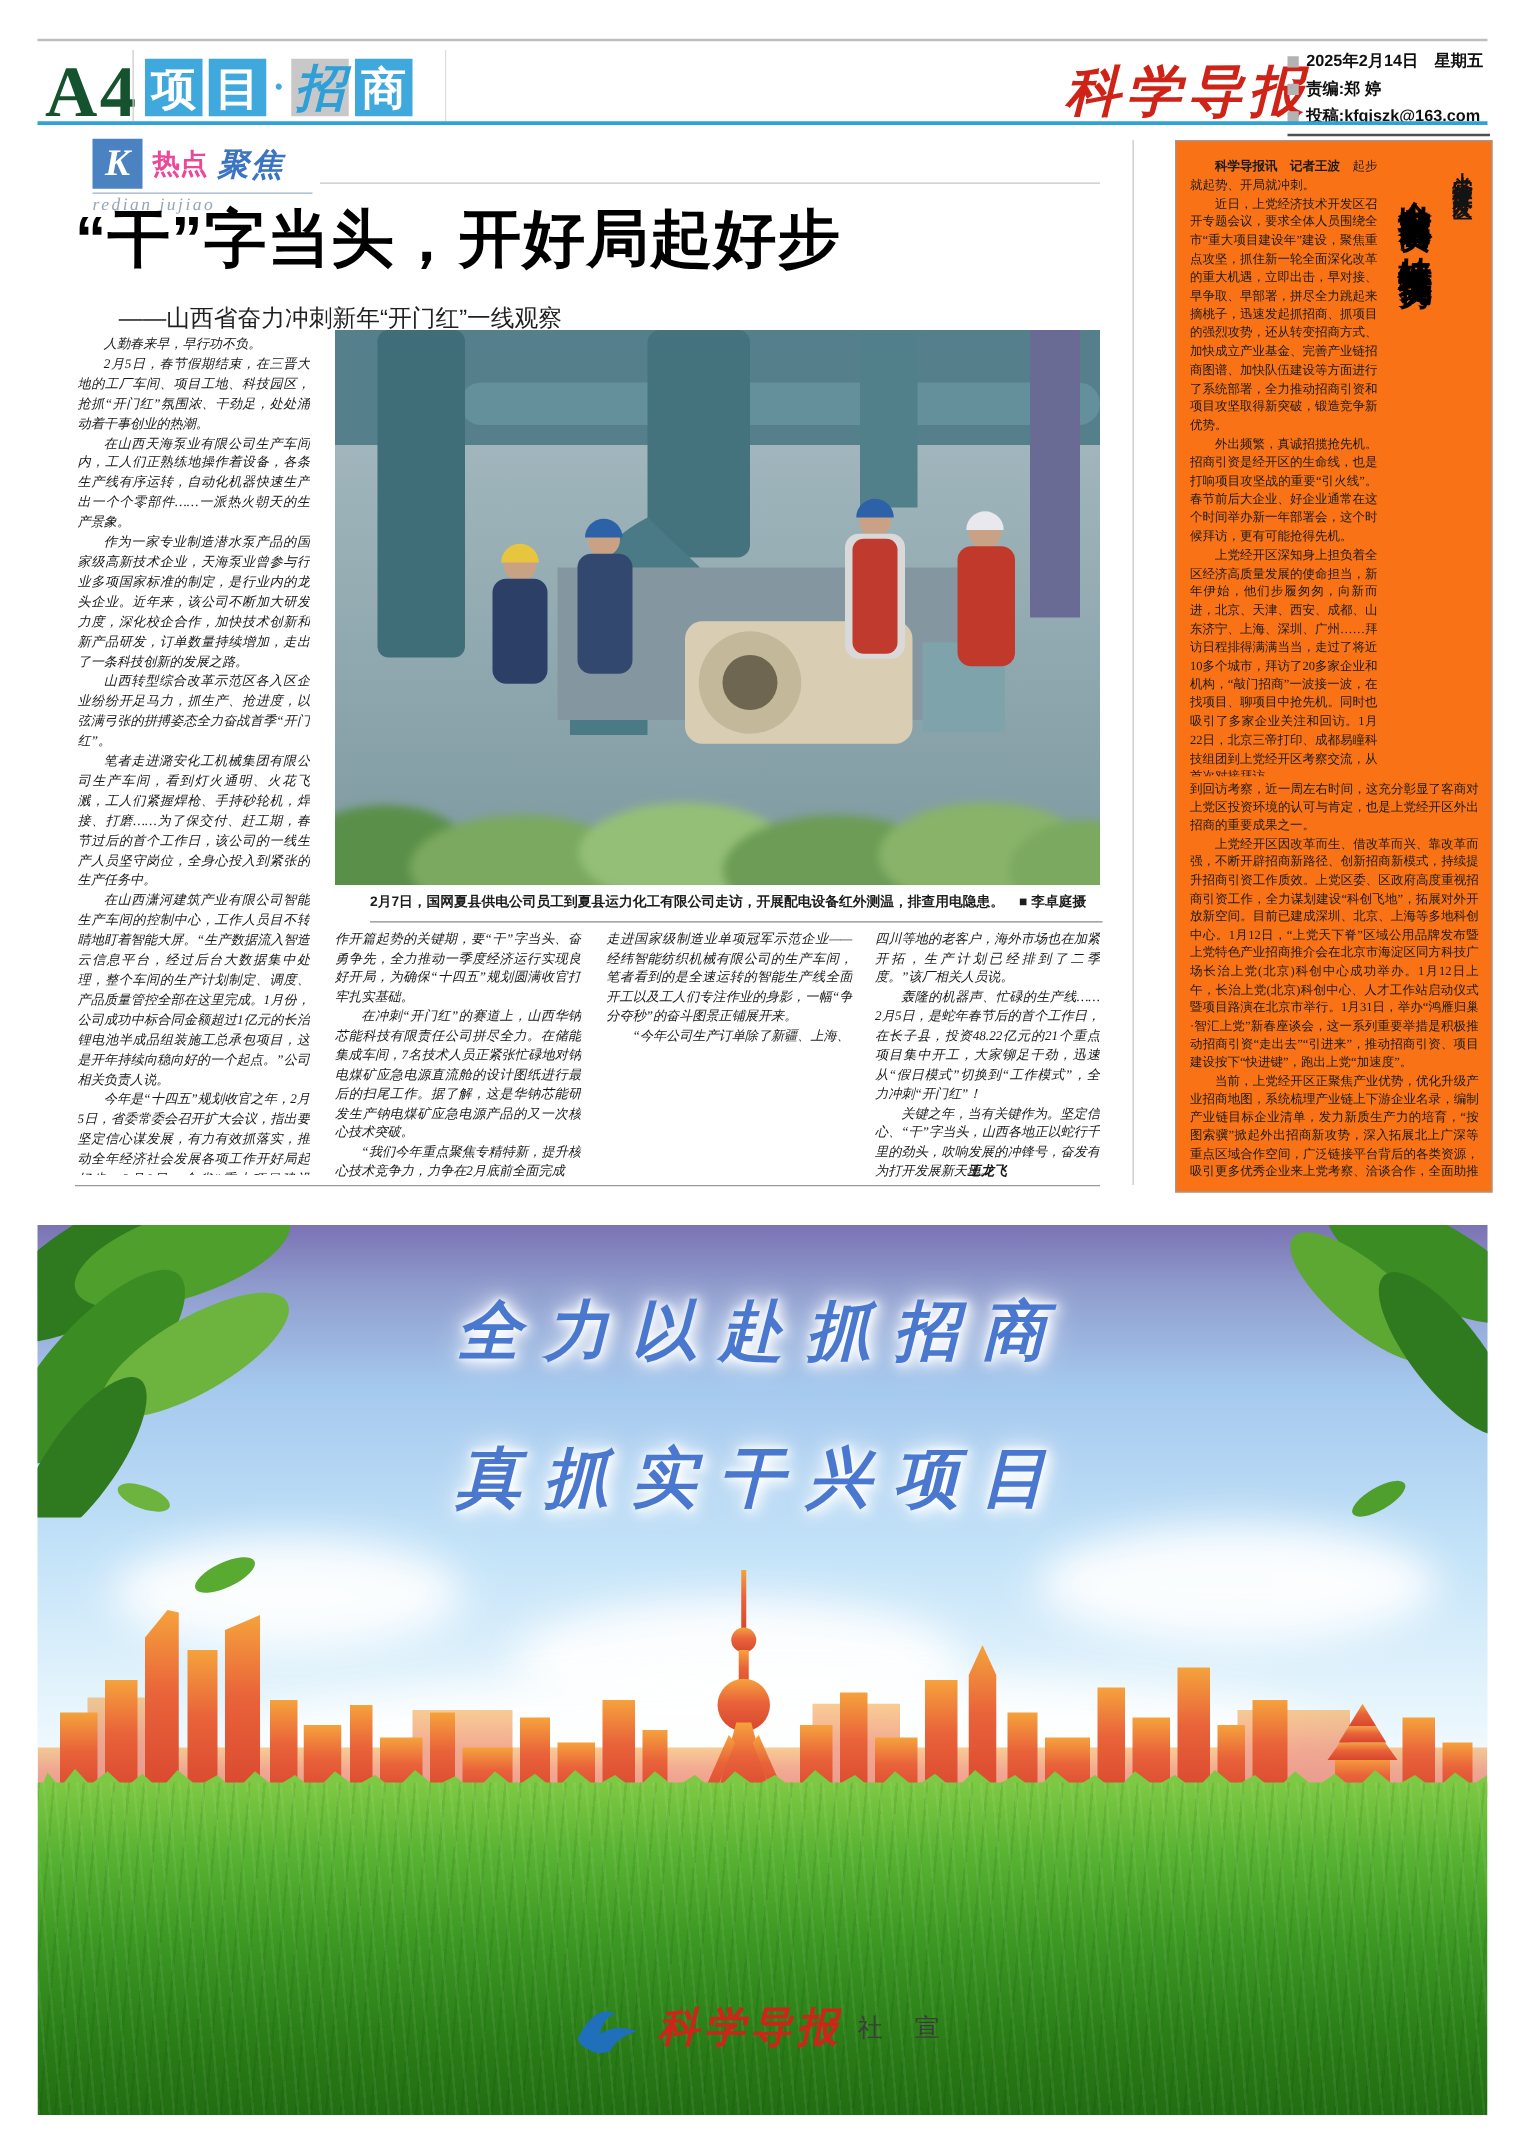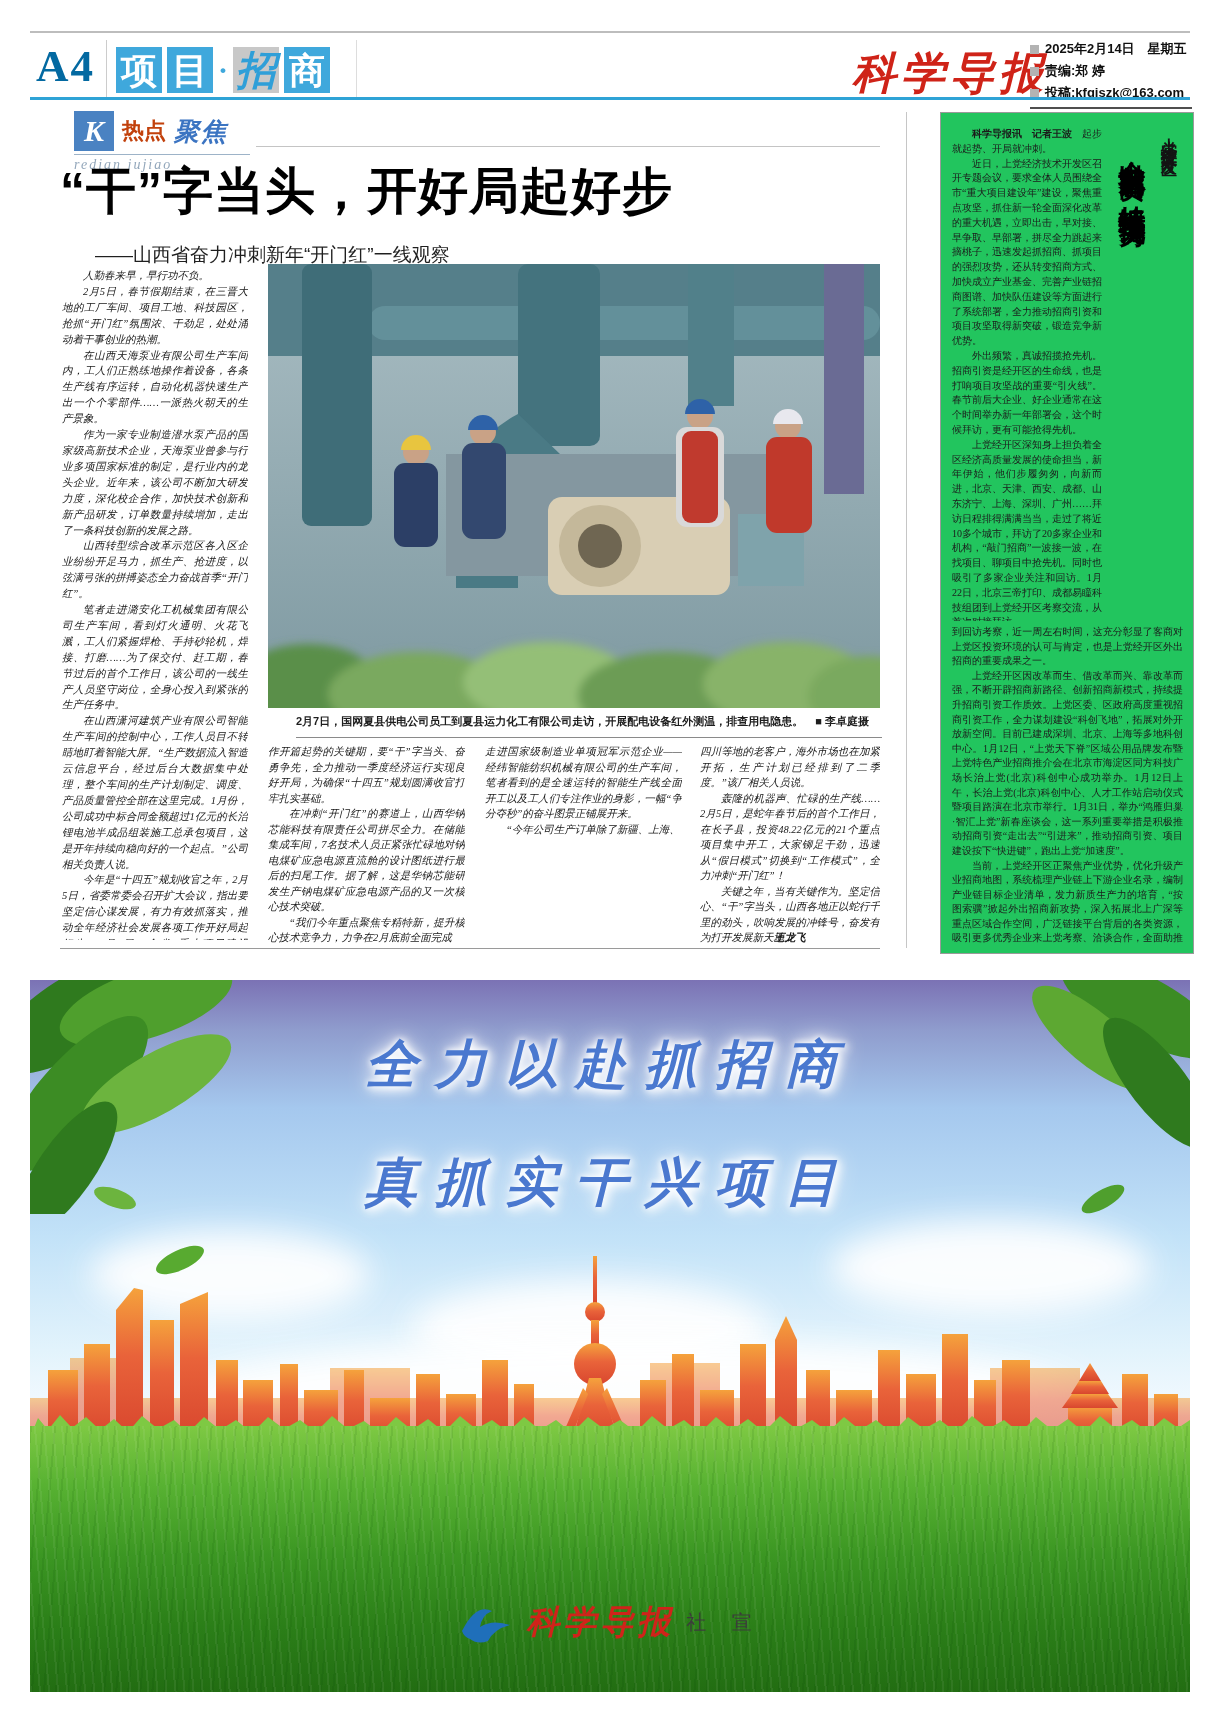"A4" .pagenum { color: #0369a1 -> #14532d; font-size: 45px -> 58px }
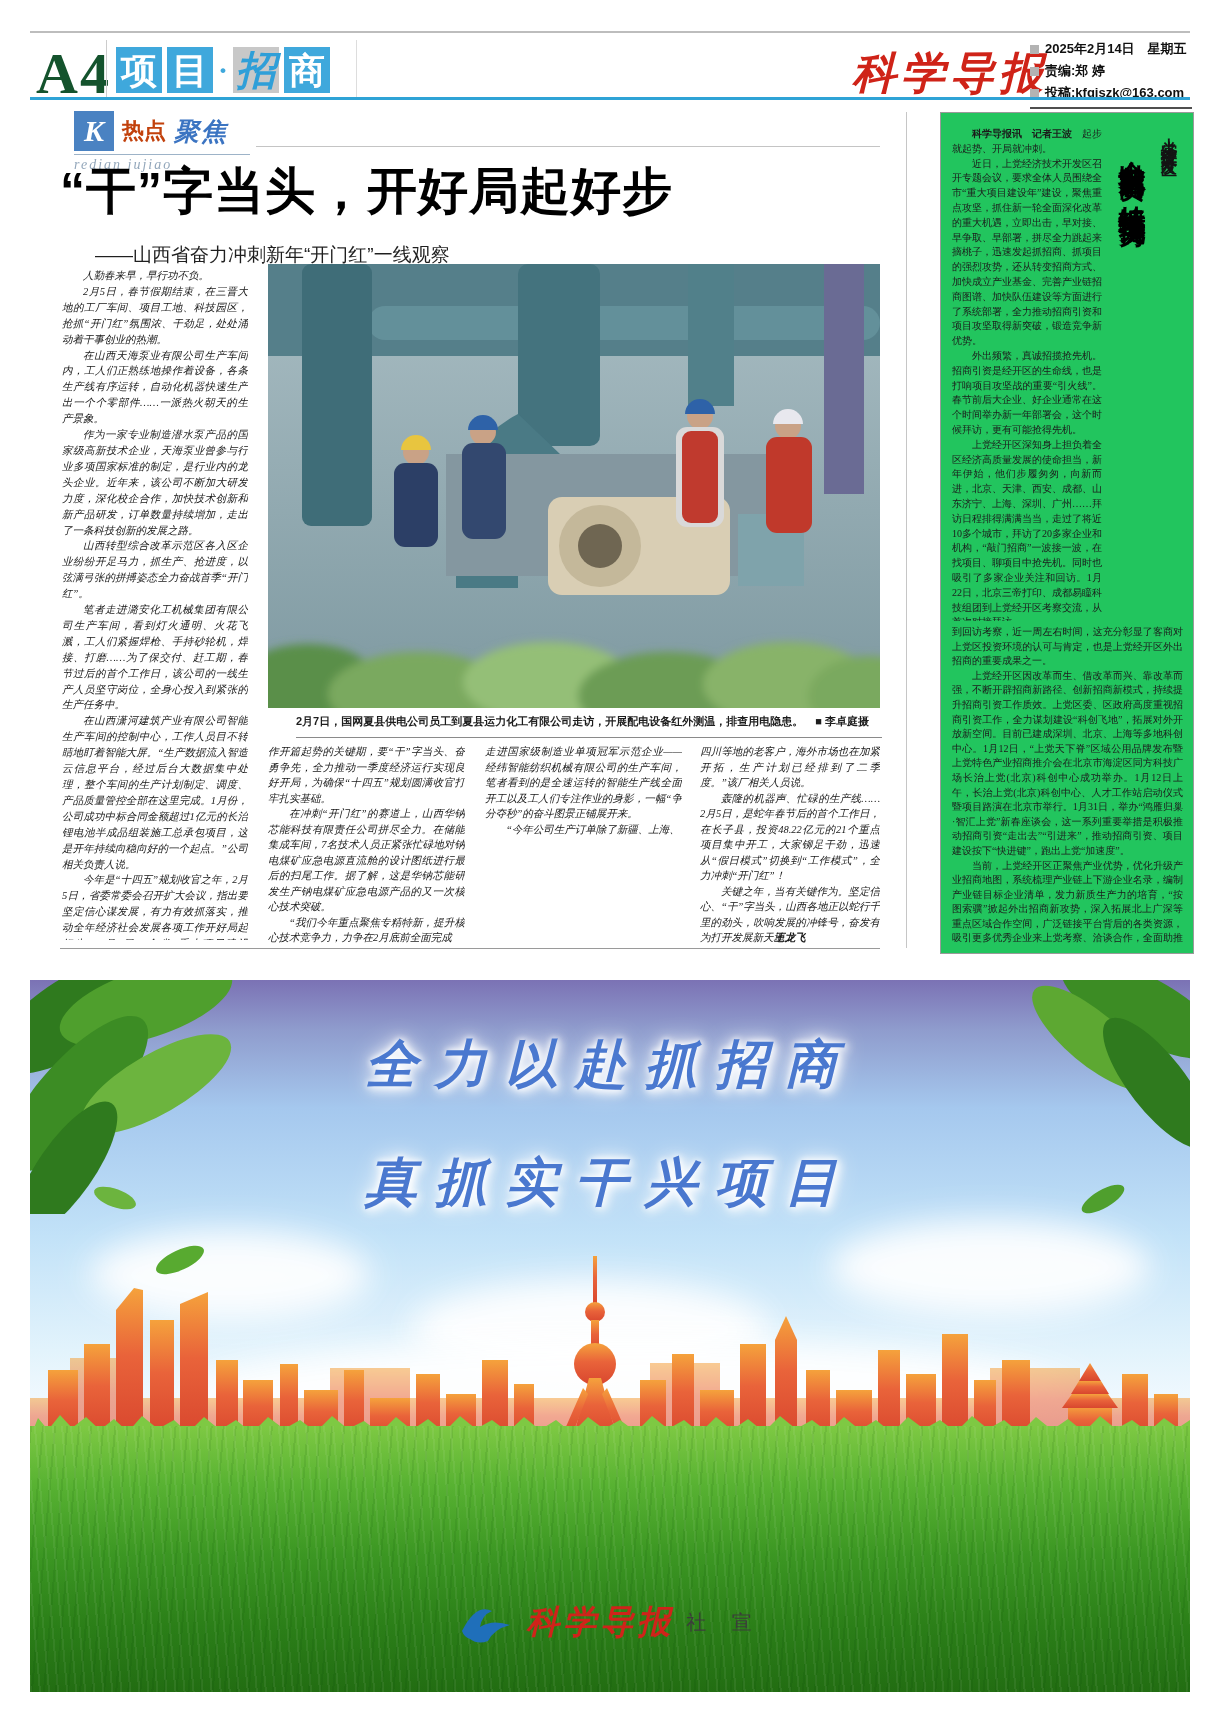"热点" .badge-t1 { color: #c2410c -> #ec4899 }
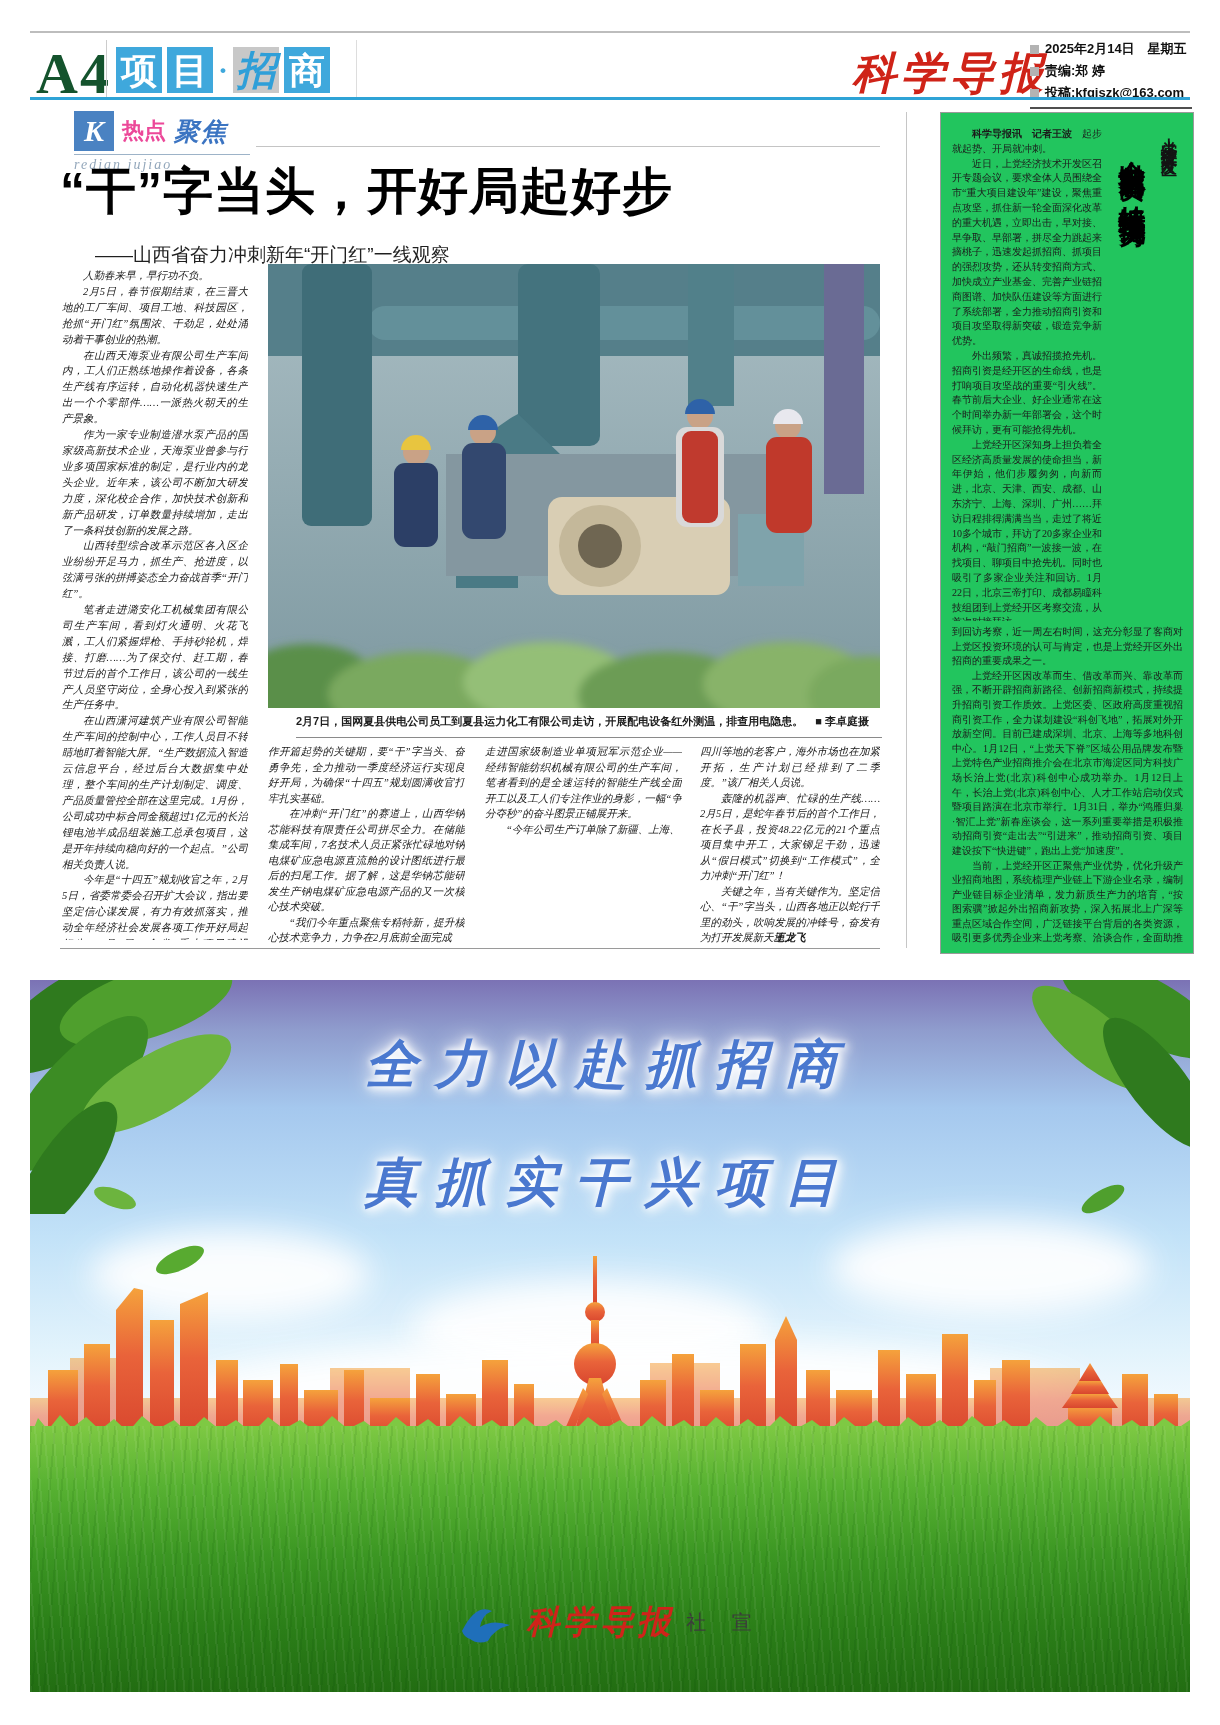"科学导报讯 记者王波 起步就起势、开局就冲刺。" .panel { background: #22c55e -> #f97316 }
